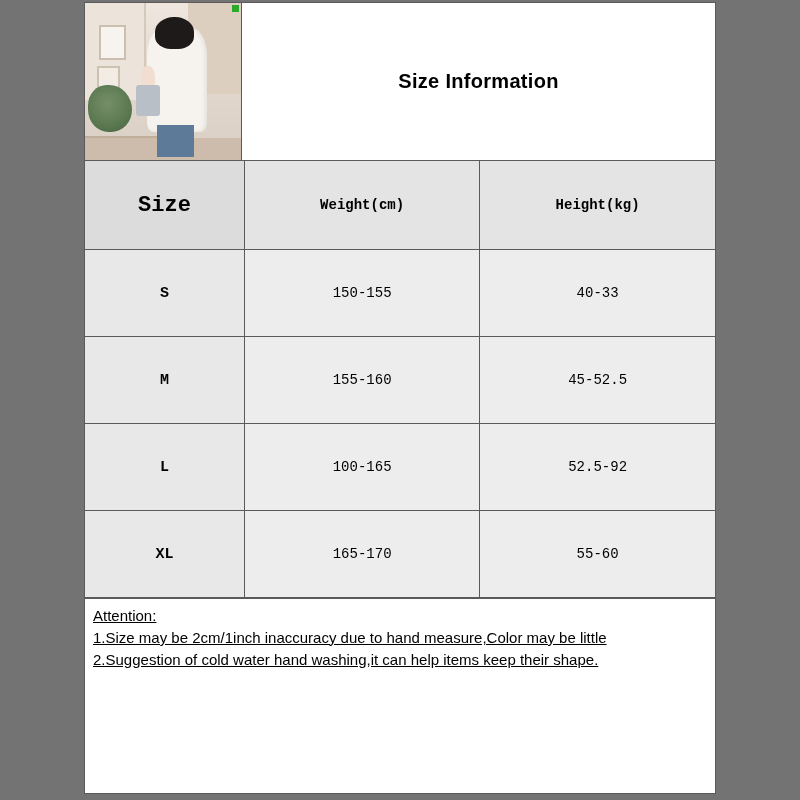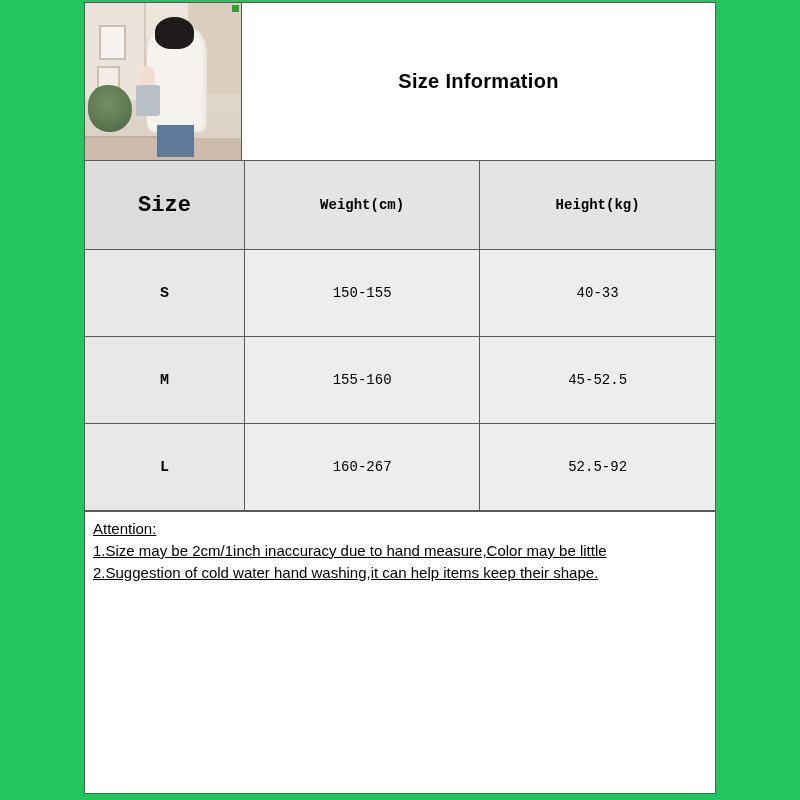"Size Information" .page { background: #22c55e -> #737373 }
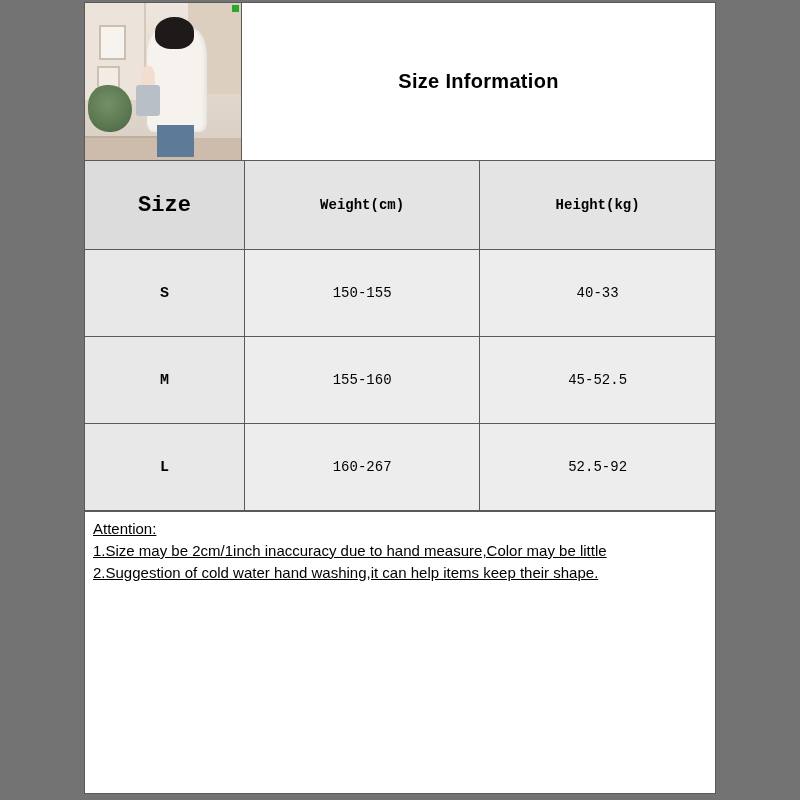"160-267" td.col-h { text: 160-267 -> 100-165 }
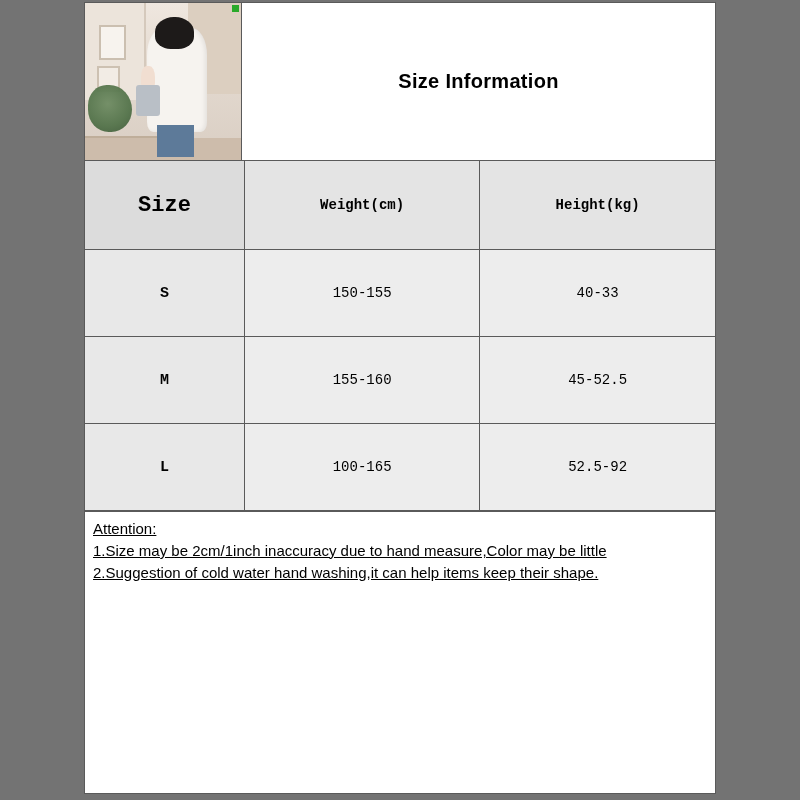"XL" tr.body-row { html: none -> <tr> <td>XL</td> <td>165-170</td> <td>55-60</td> </tr> }
